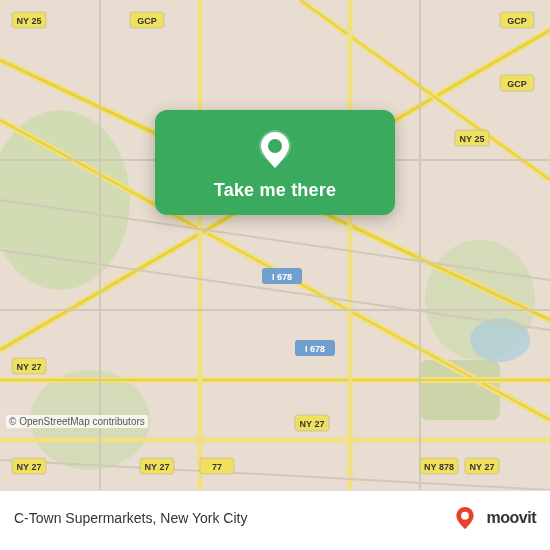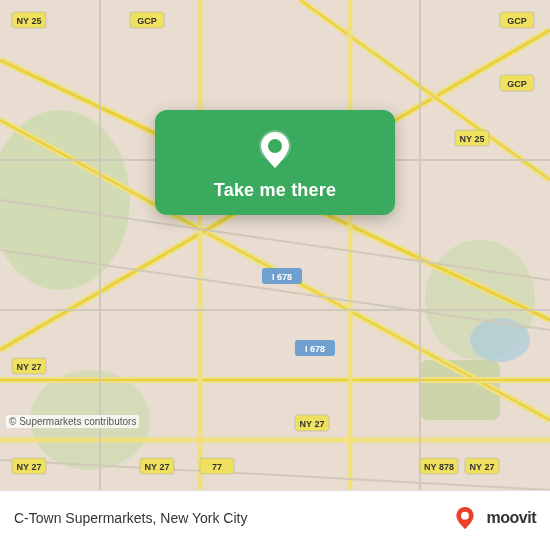"© Supermarkets contributors" div.osm-attribution { text: Supermarkets -> OpenStreetMap }
